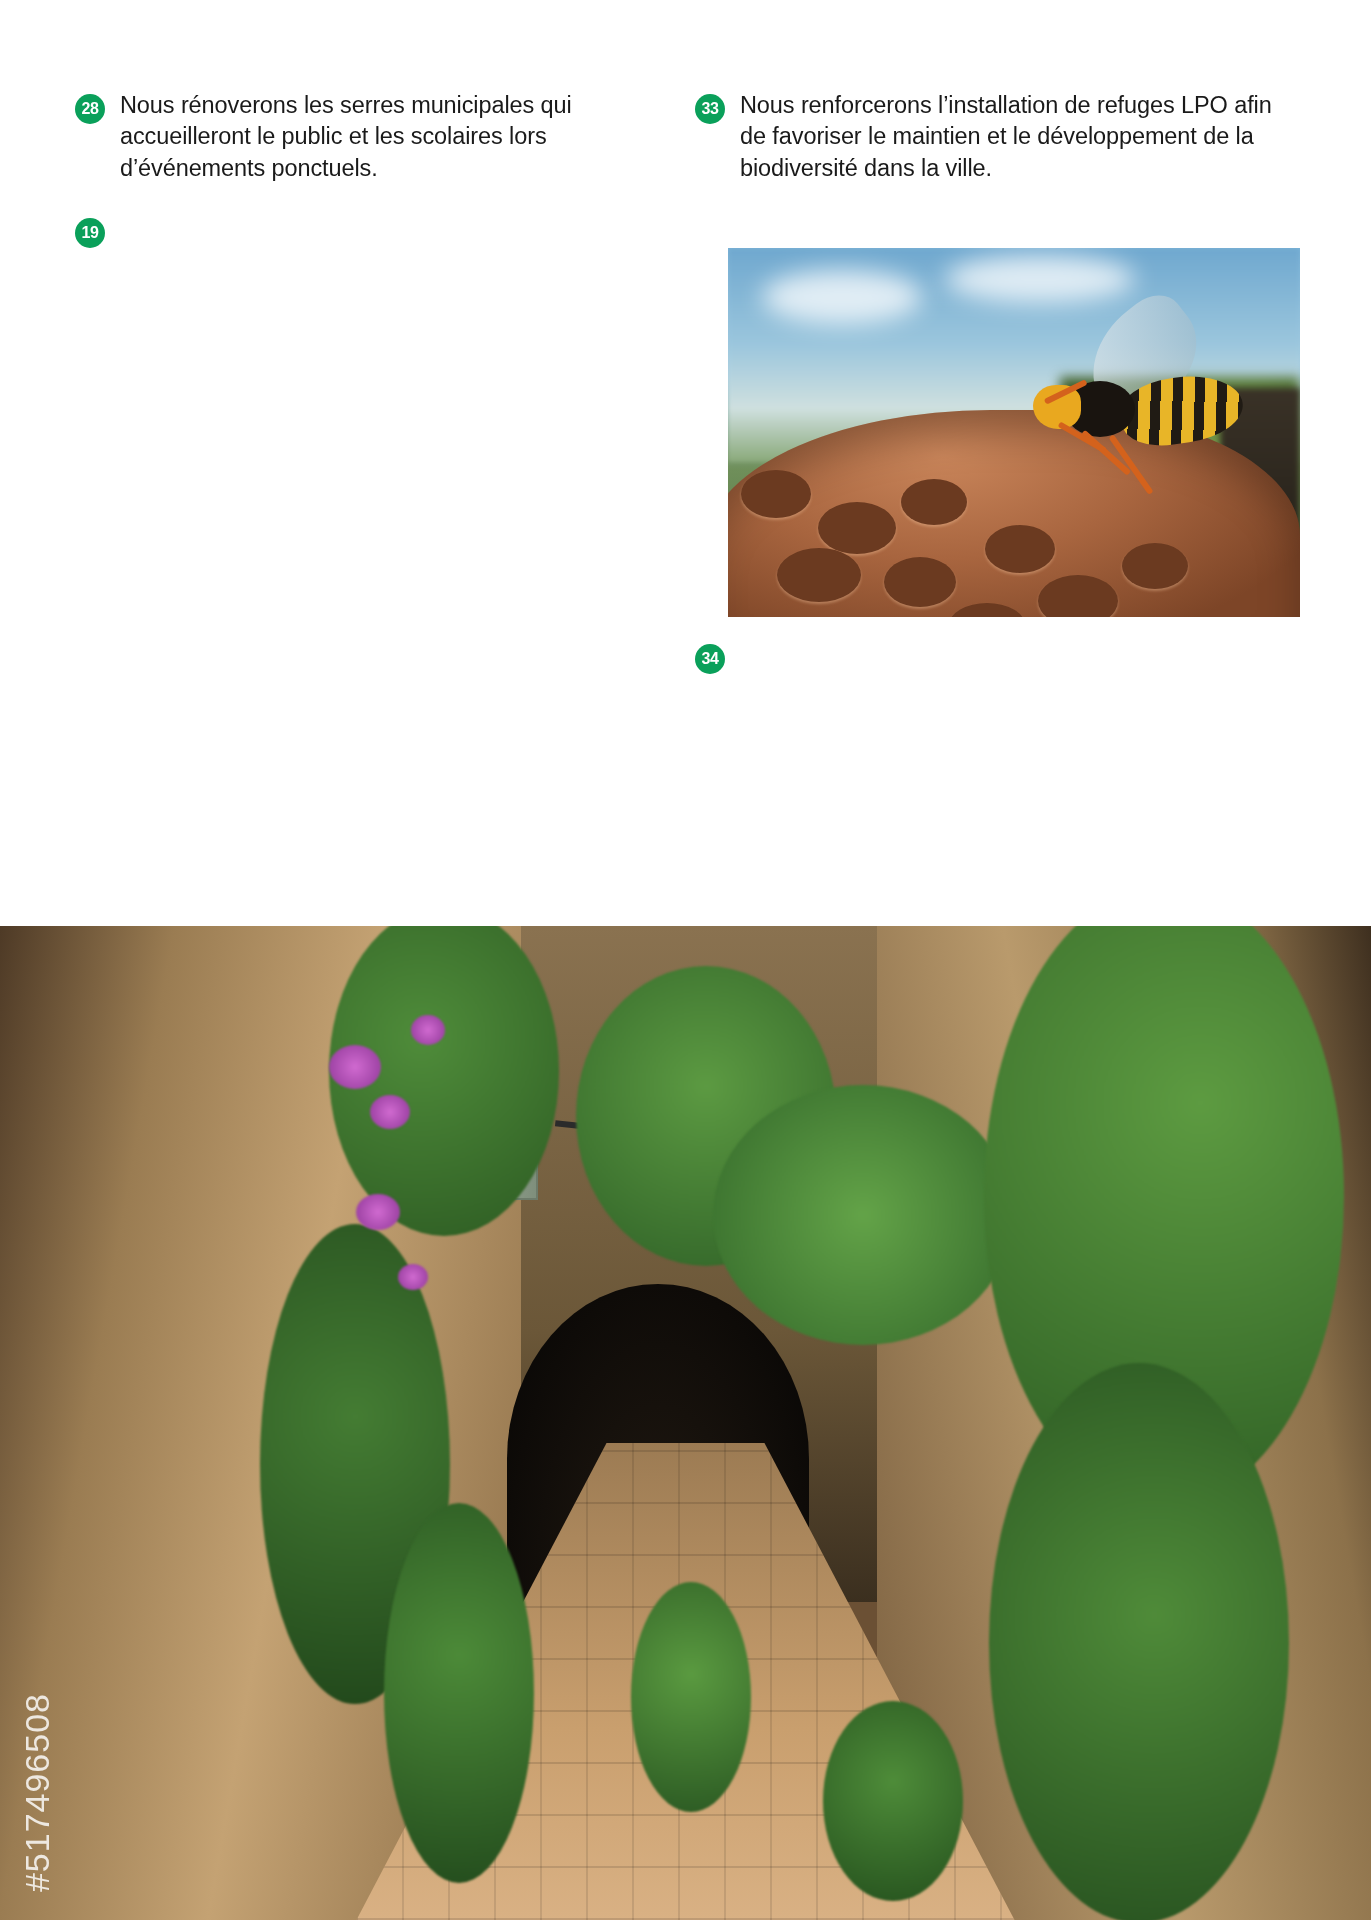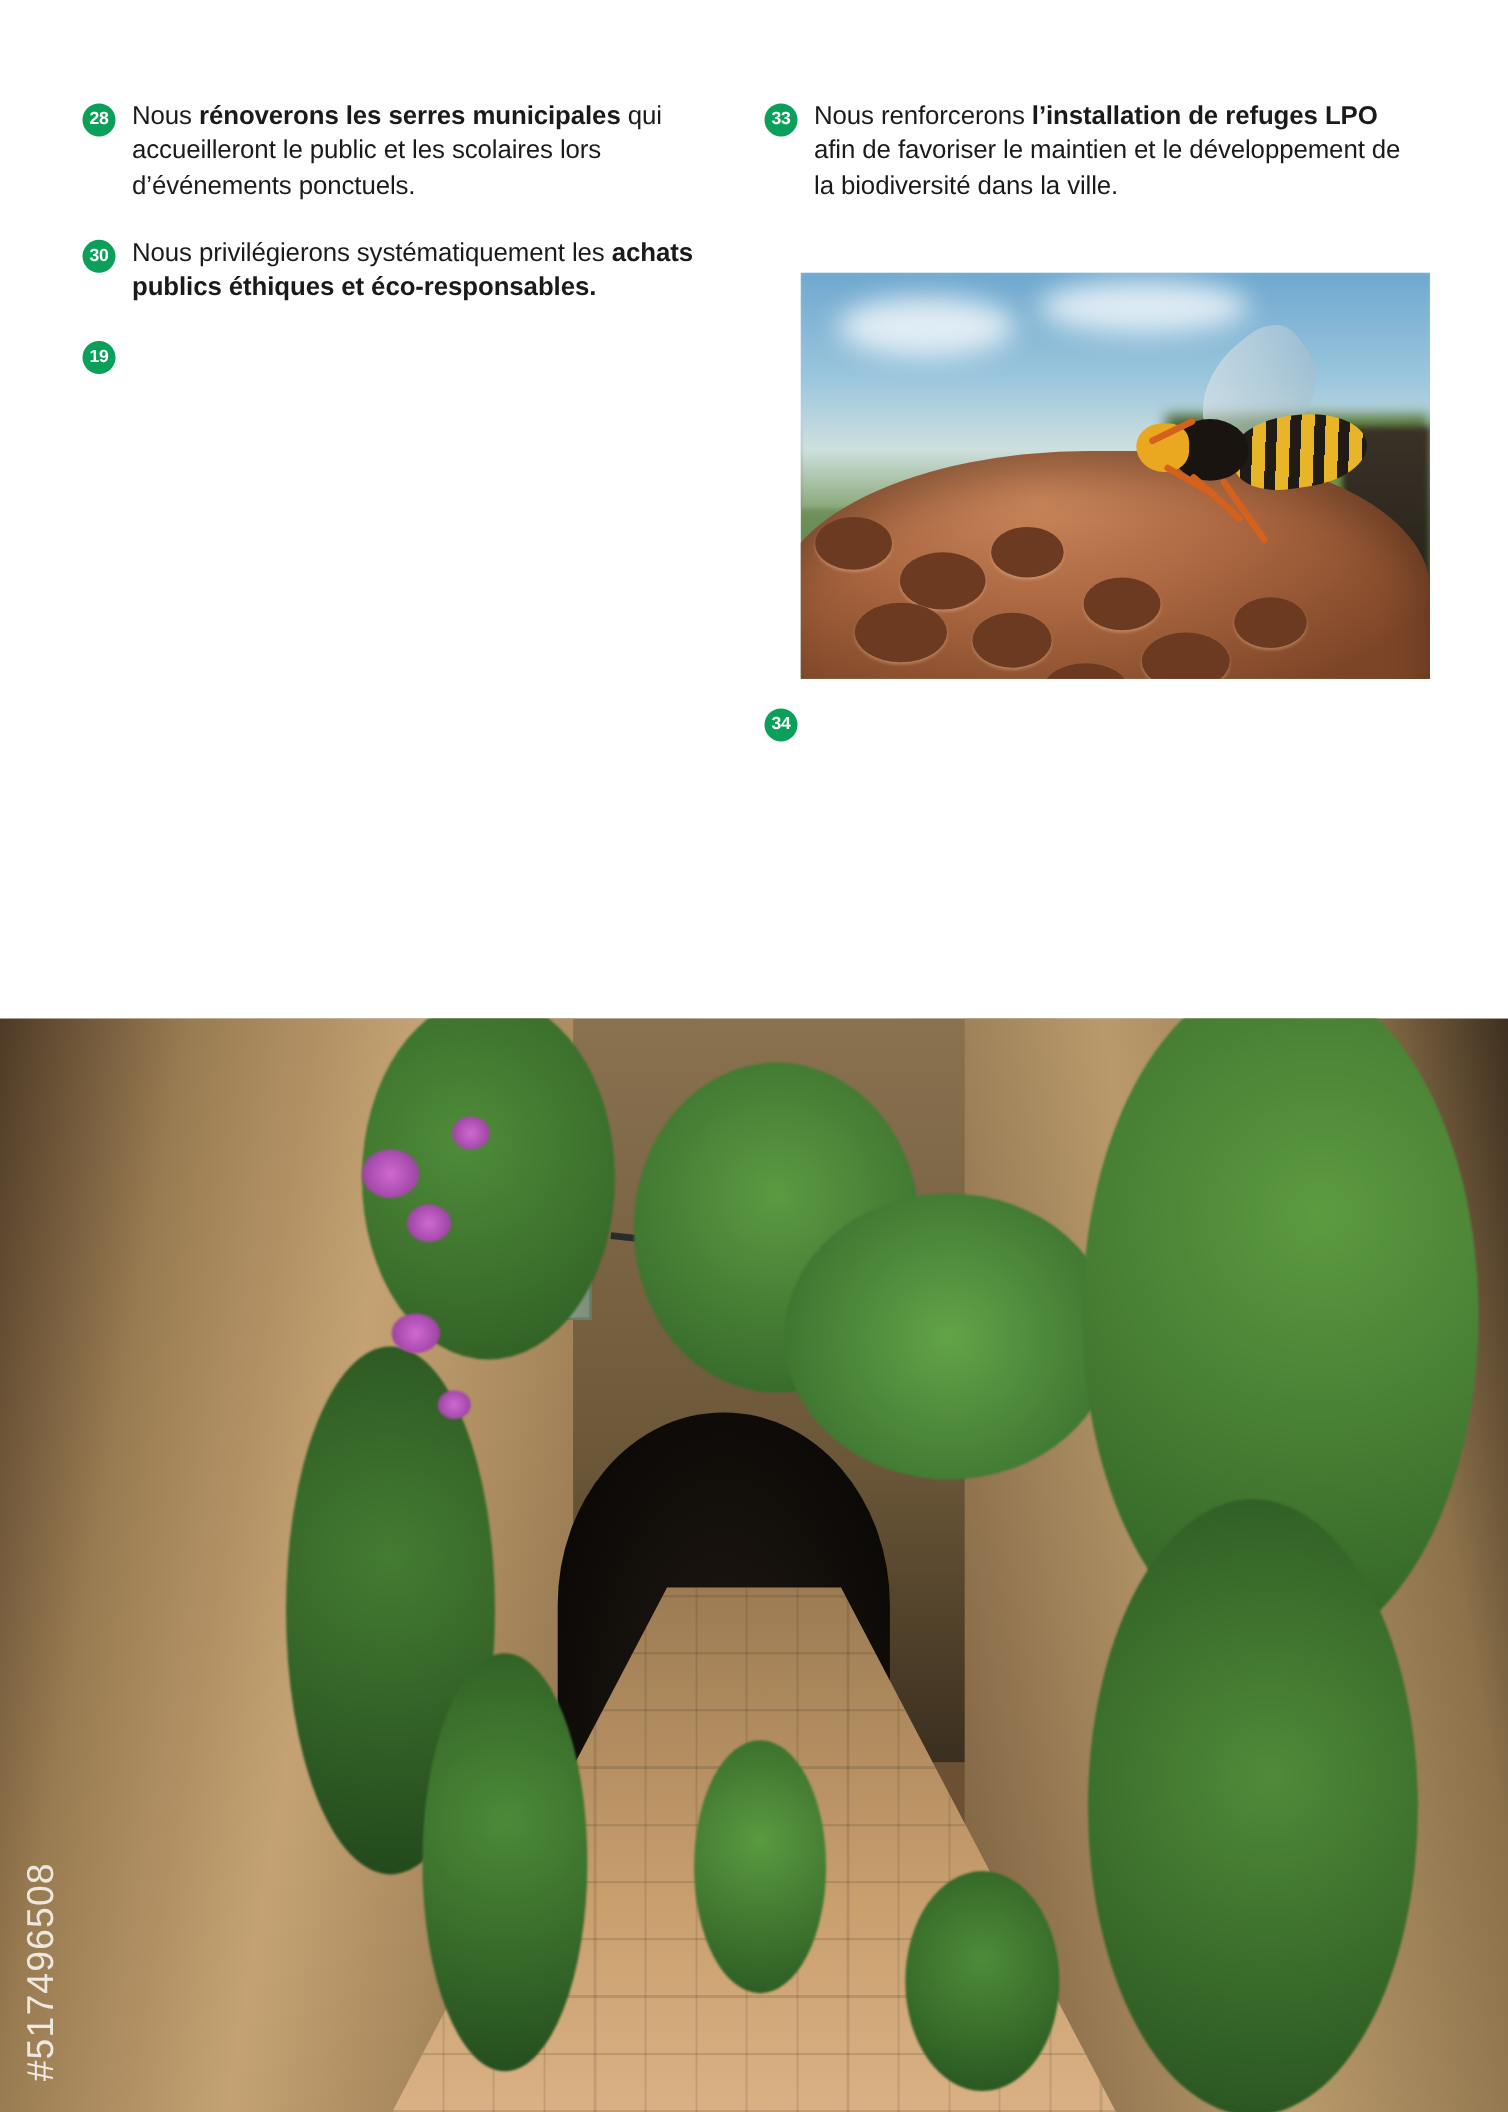"rénoverons les serres municipales" .item b { font-weight: bold -> normal }
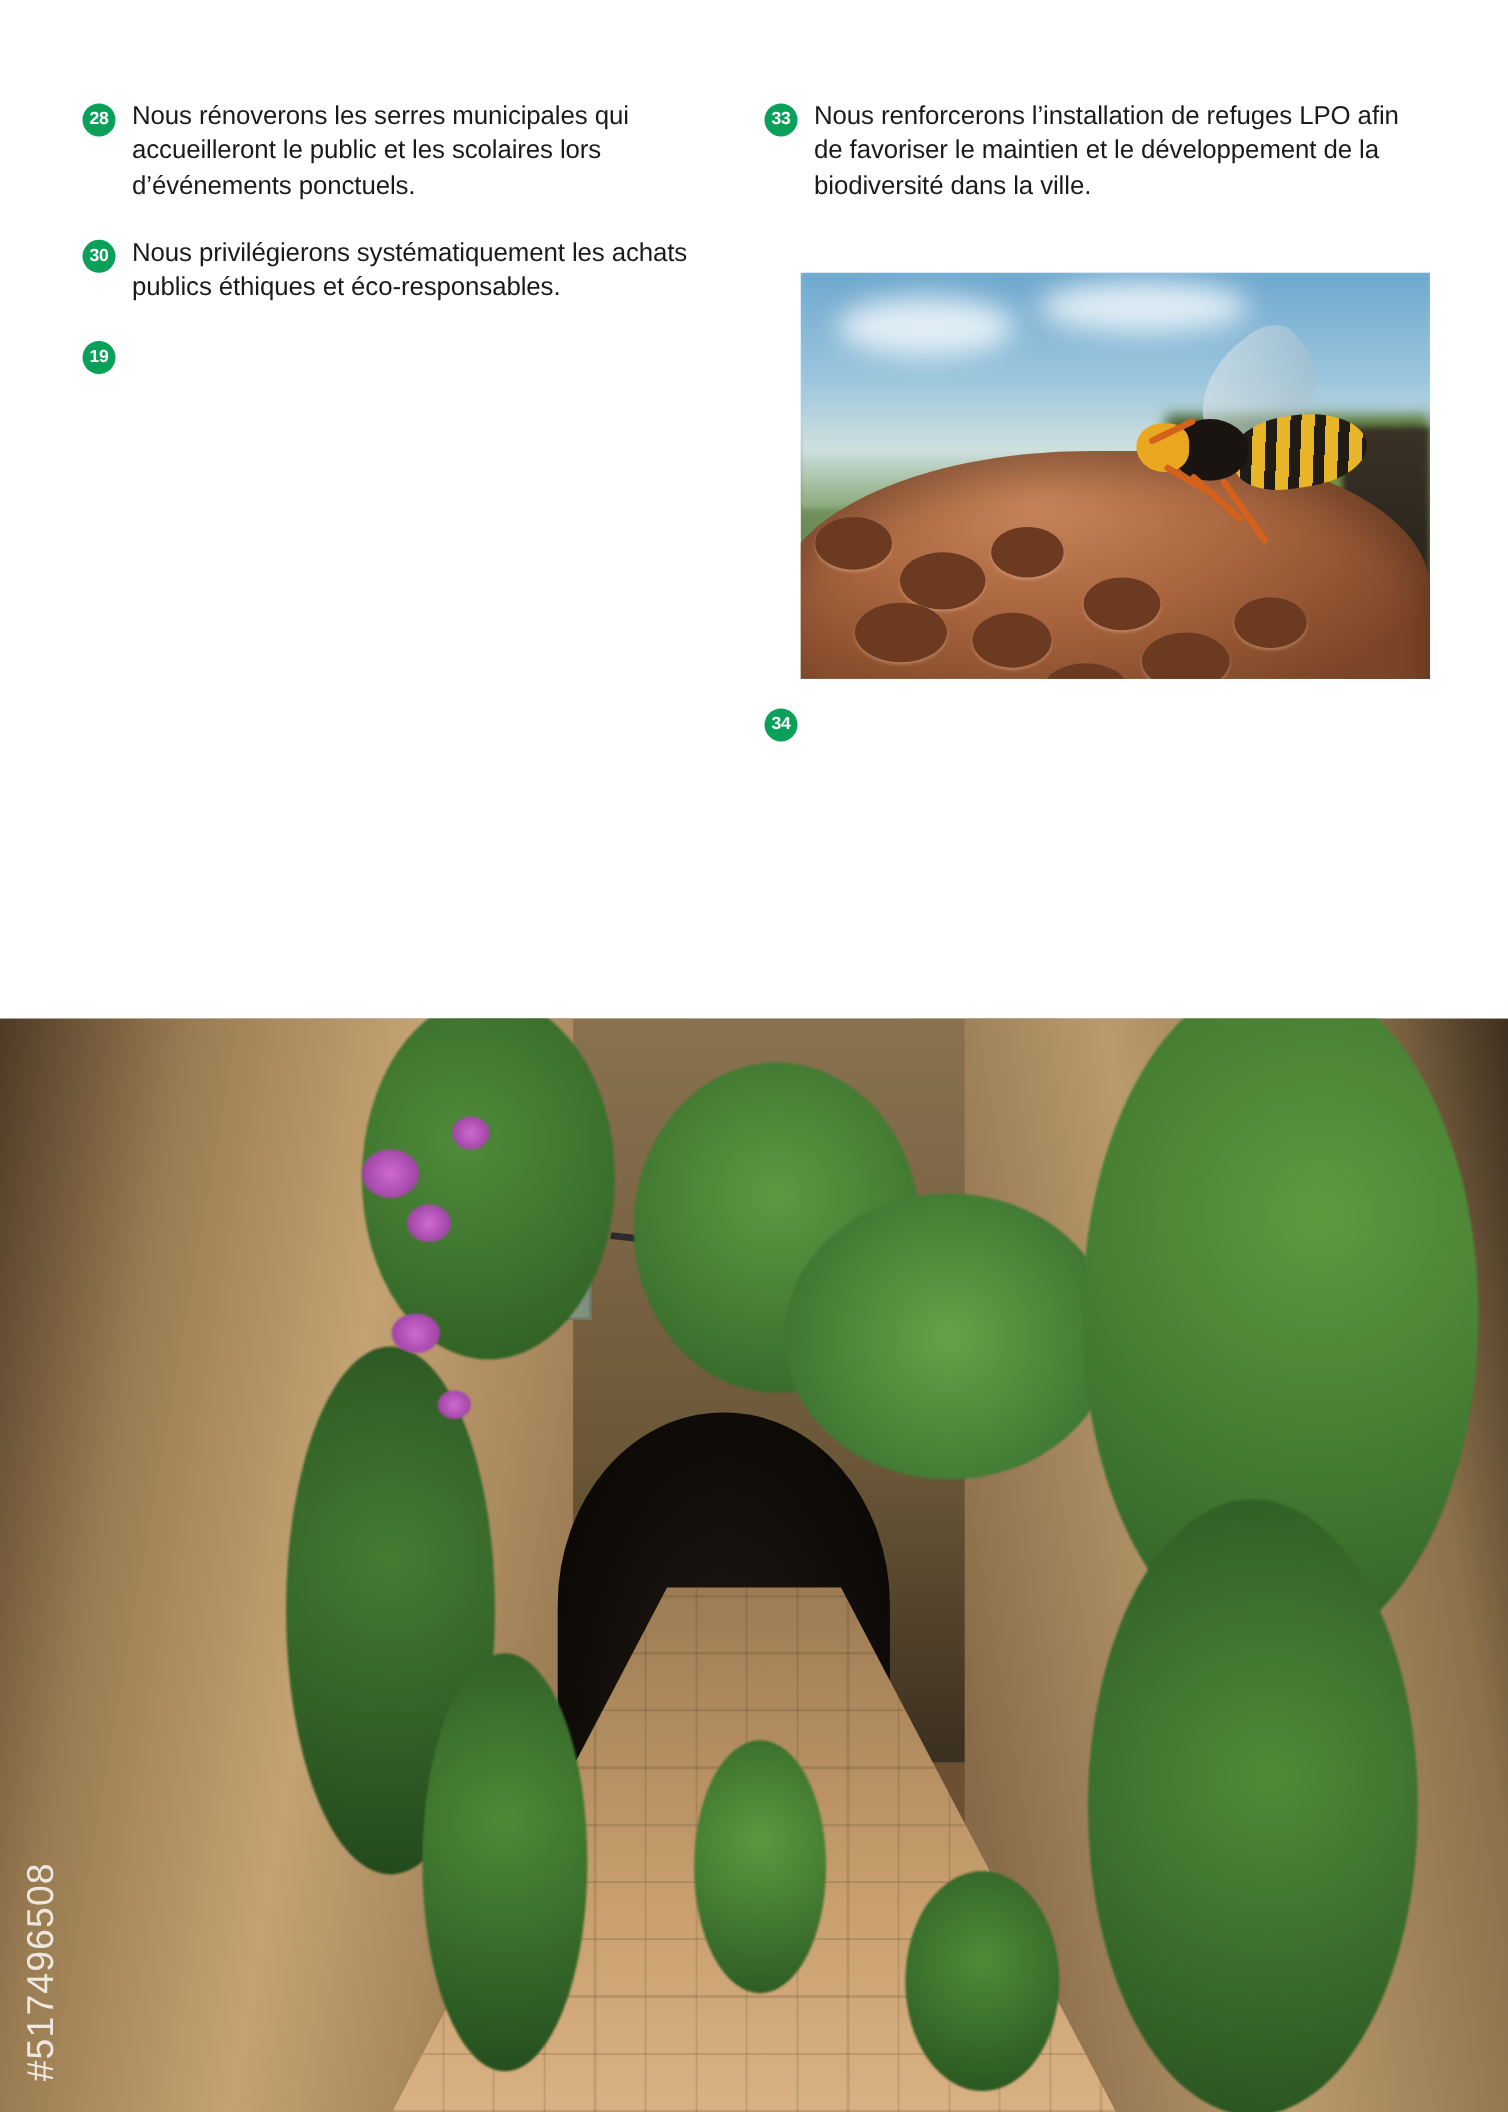"30" div.item { html: <div> <span>30</span> <span><span>Nous privilégierons systématiquement les </span><b>achats publics éthiques et éco-responsables.</b></span> </div> -> none }
